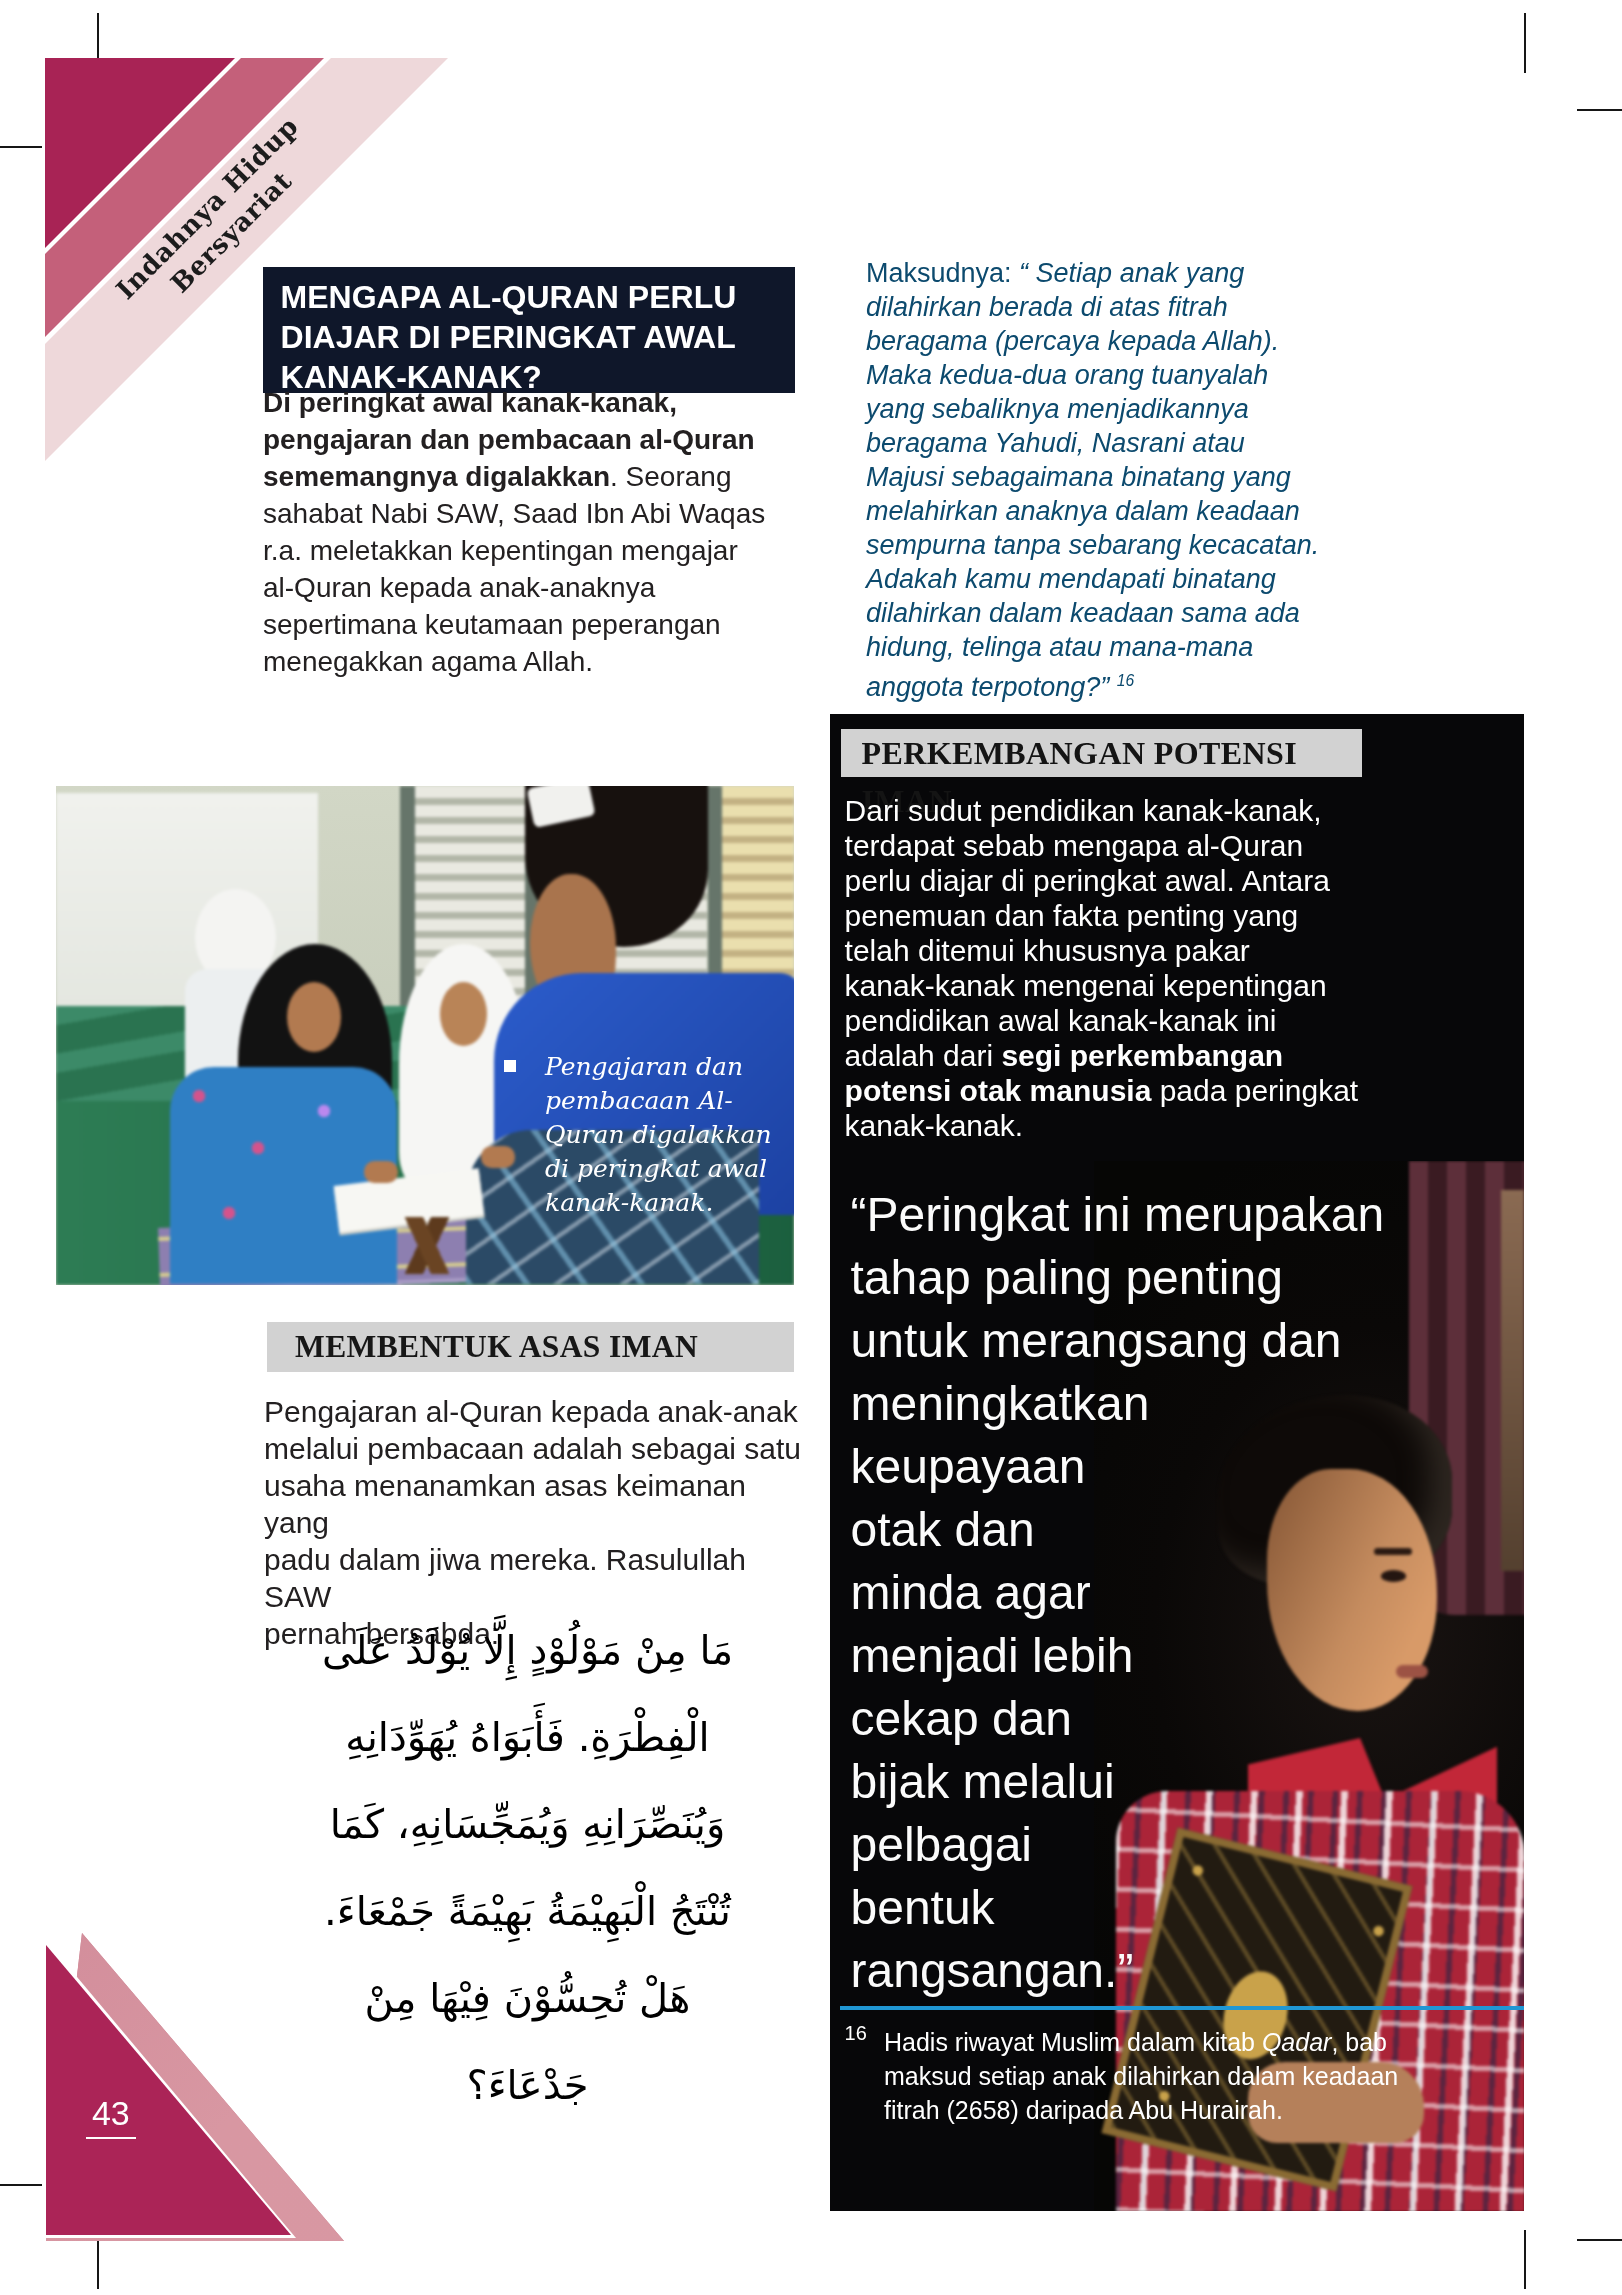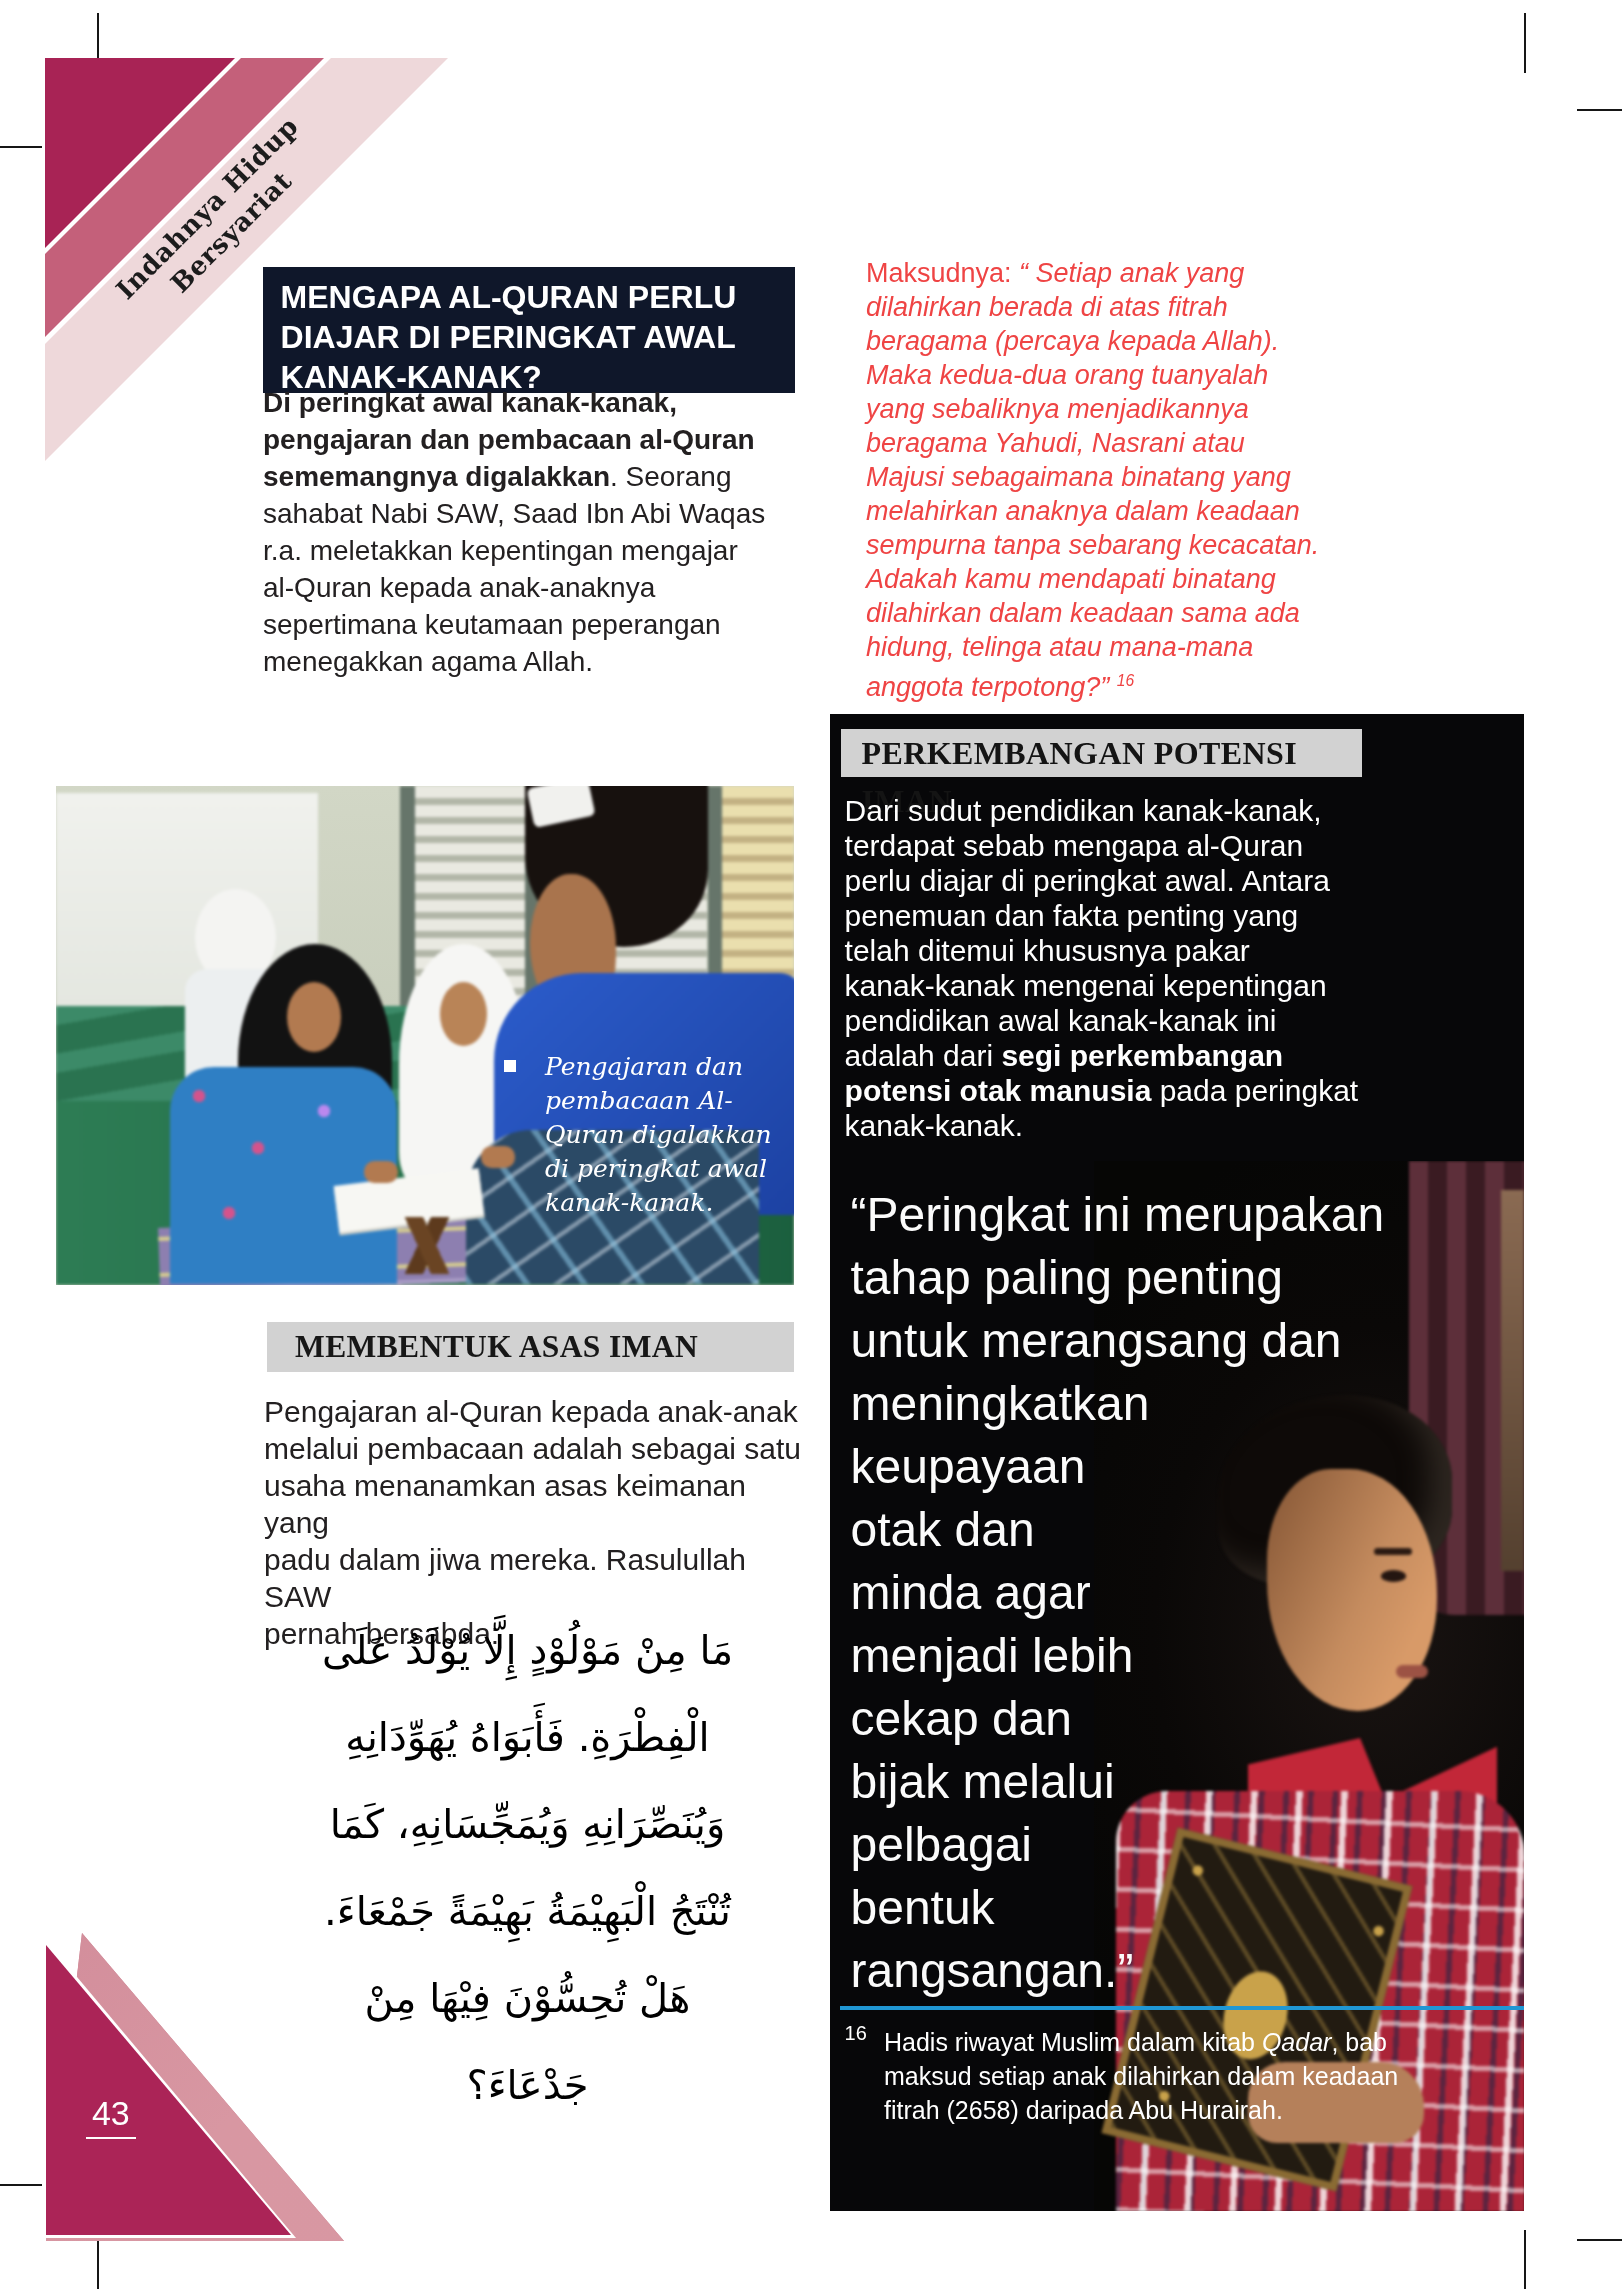"Maksudnya: “ Setiap anak yang" .maksud { color: #ef4444 -> #0c4a6e }
